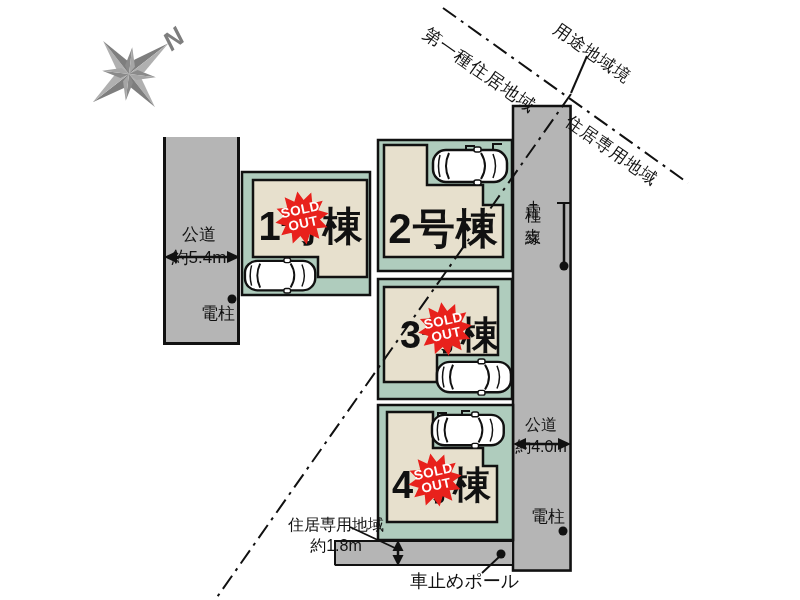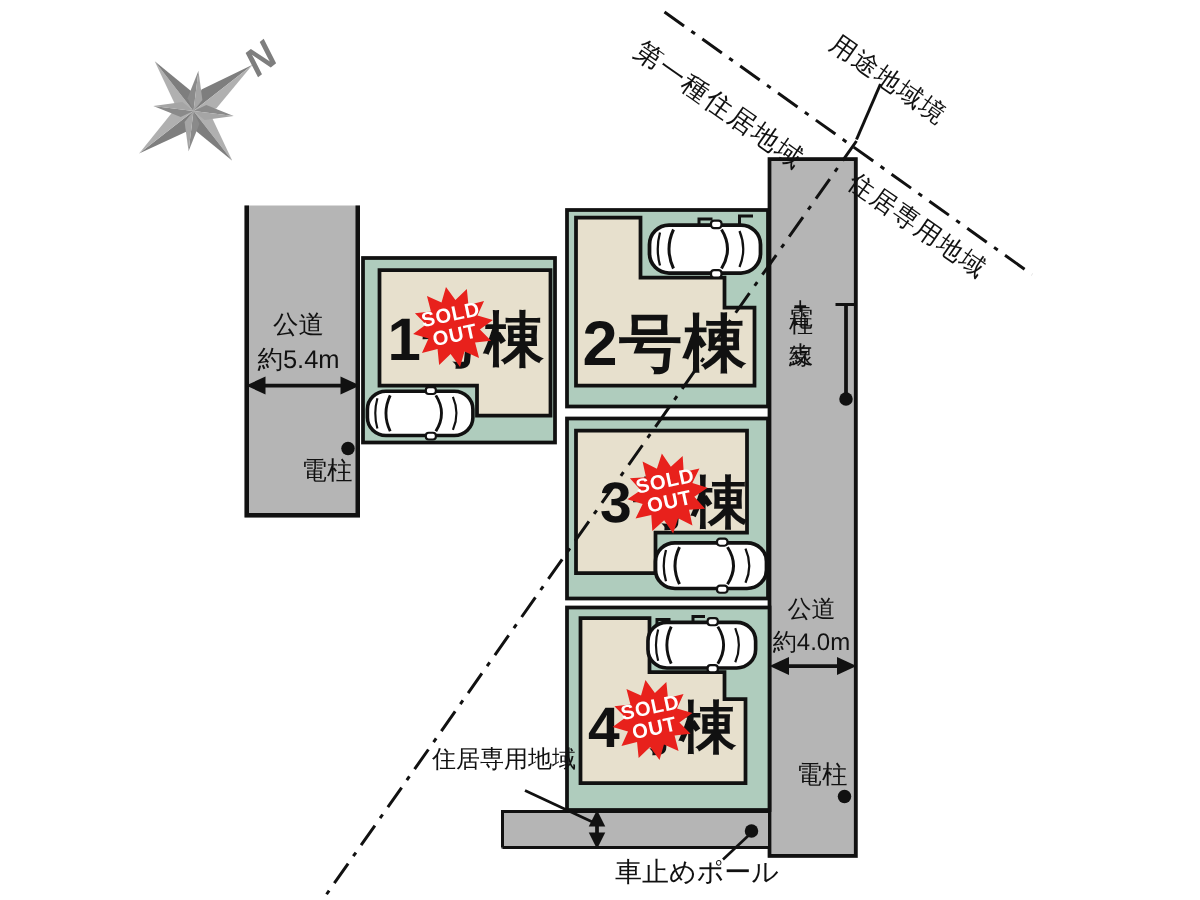"公道" .center { margin-top: none -> 18px }
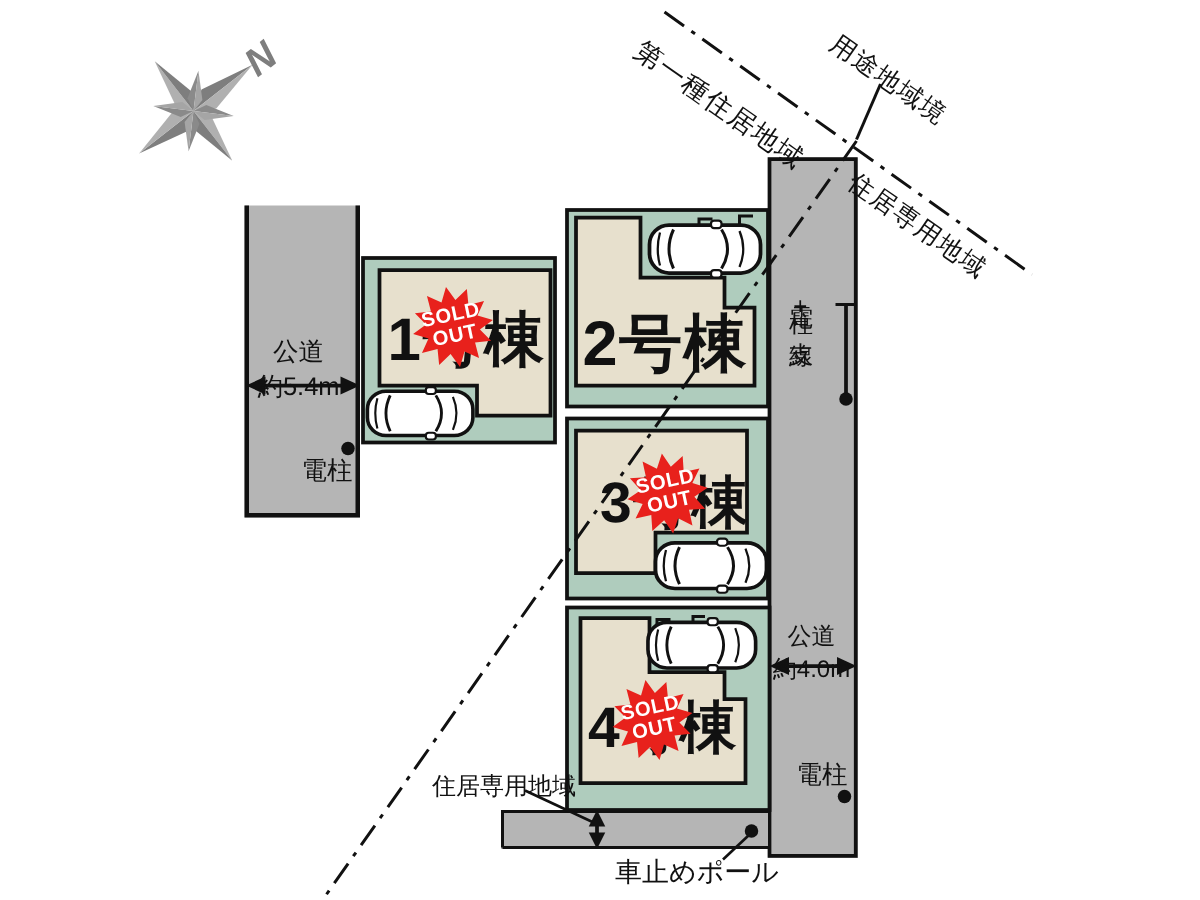"約1.8m" div { html: none -> <div>約1.8m</div> }
